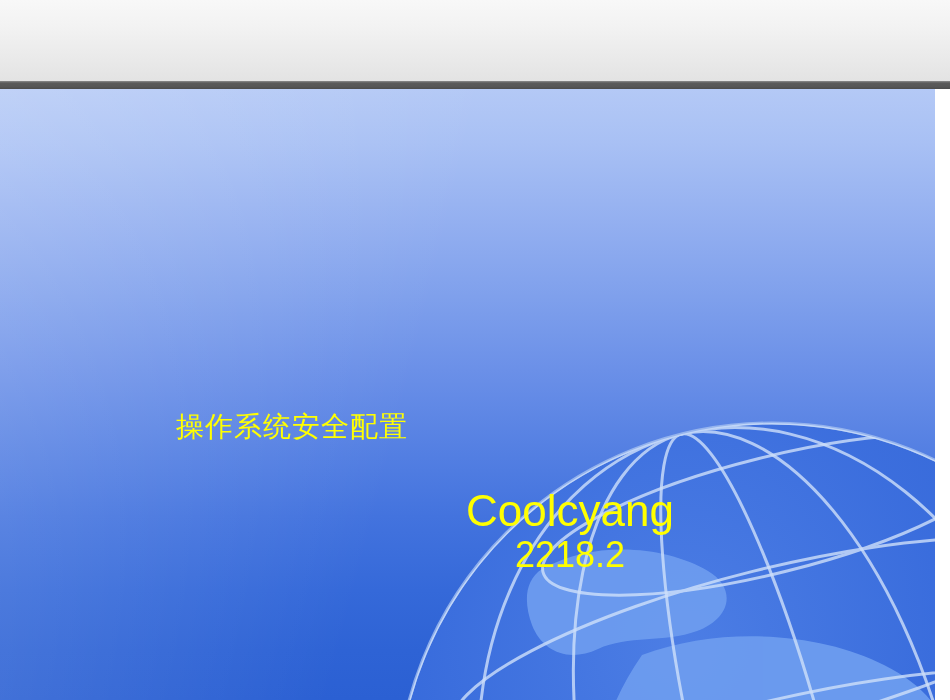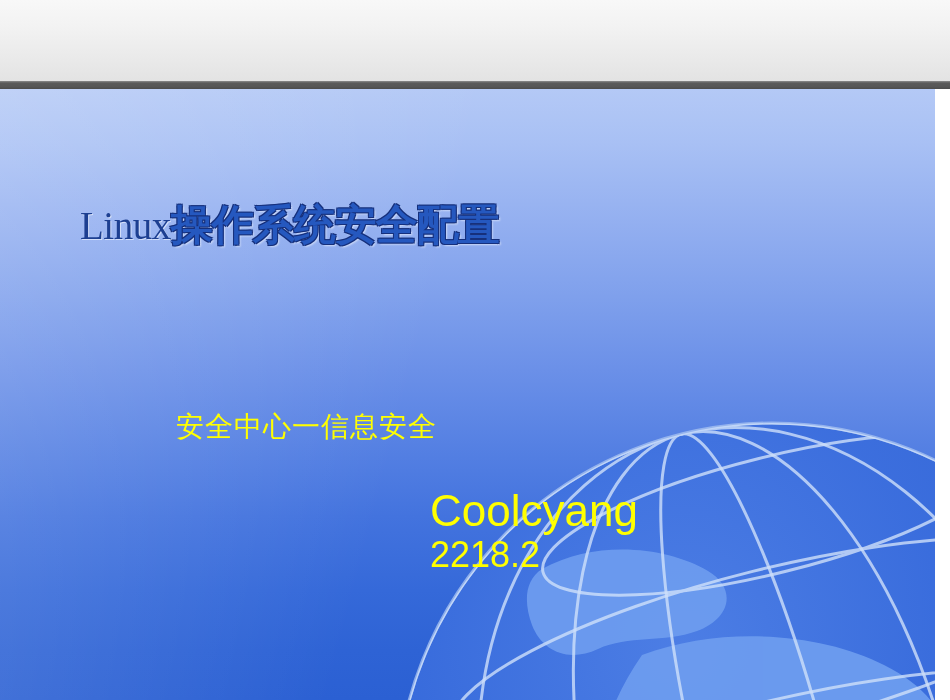"Linux操作系统安全配置" div.title-block { html: <div> <span>Linux</span><span>操作系统安全配置</span> </div> -> none }
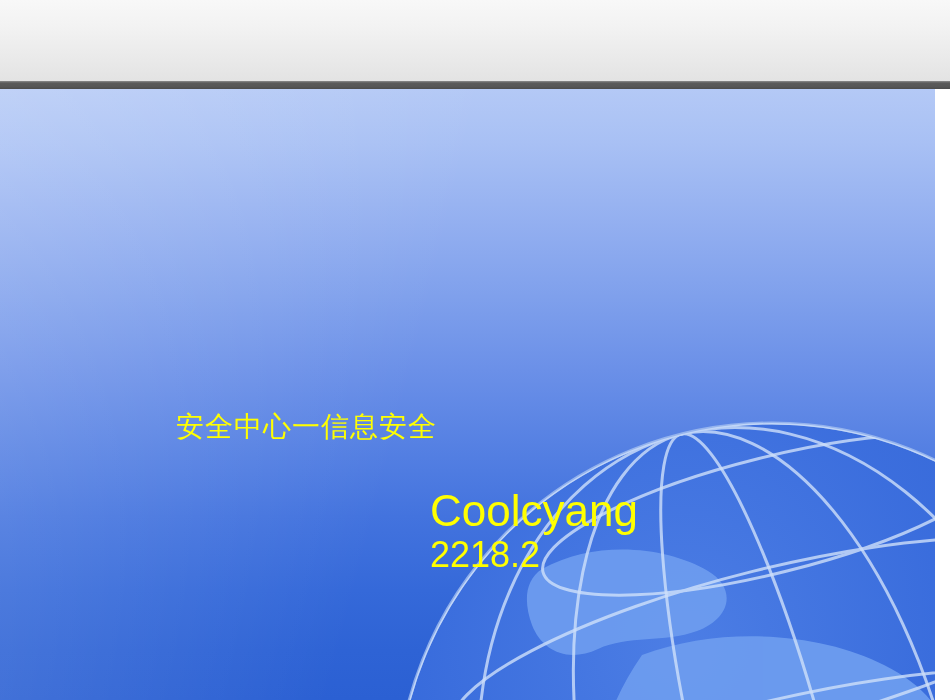"安全中心一信息安全" div.subtitle { text: 安全中心一信息安全 -> 操作系统安全配置 }
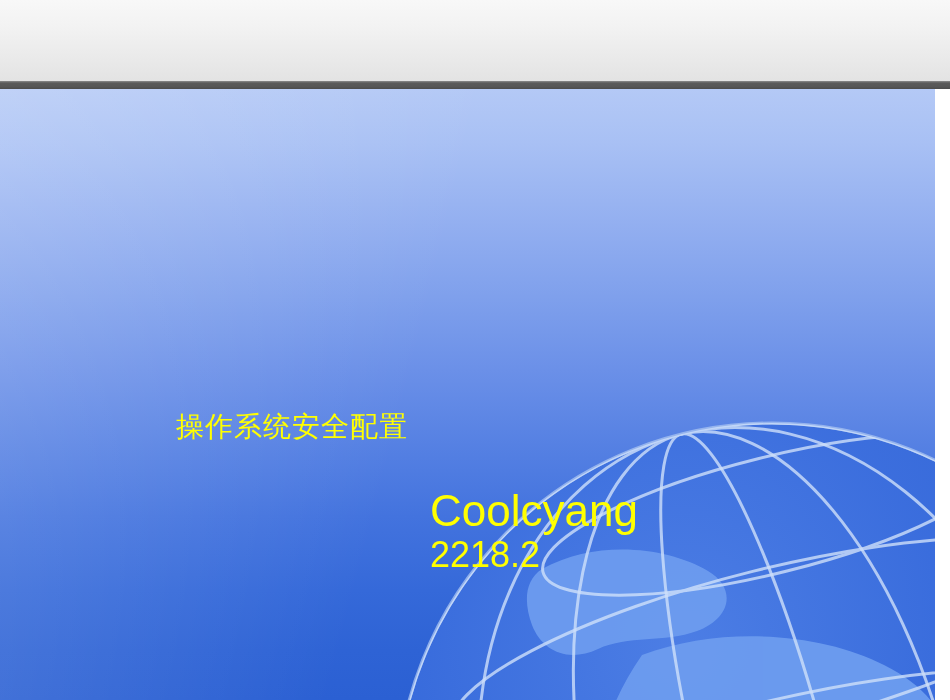"Coolcyang" .author-block { text-align: left -> center }
